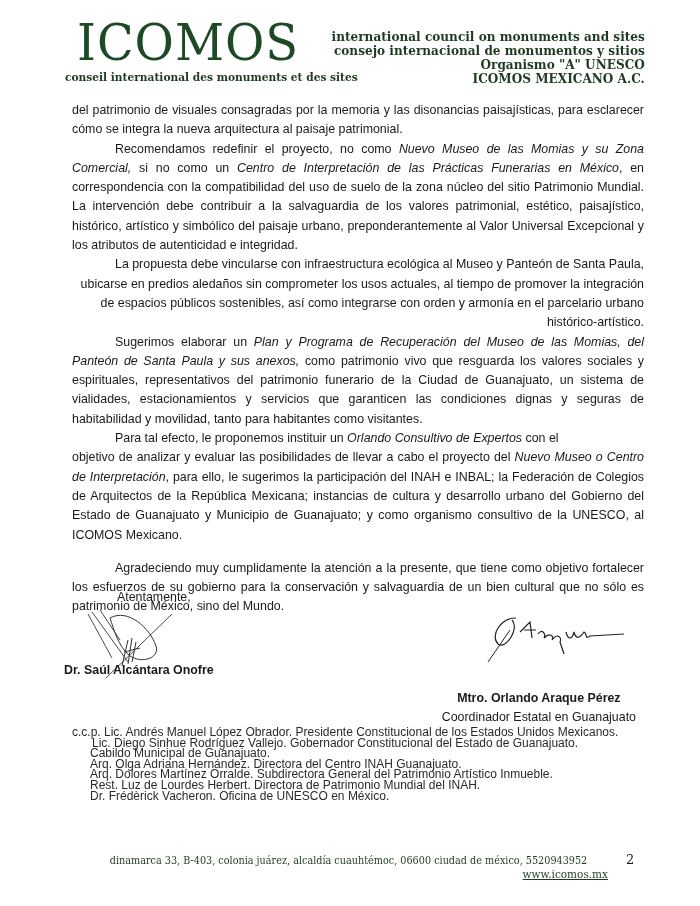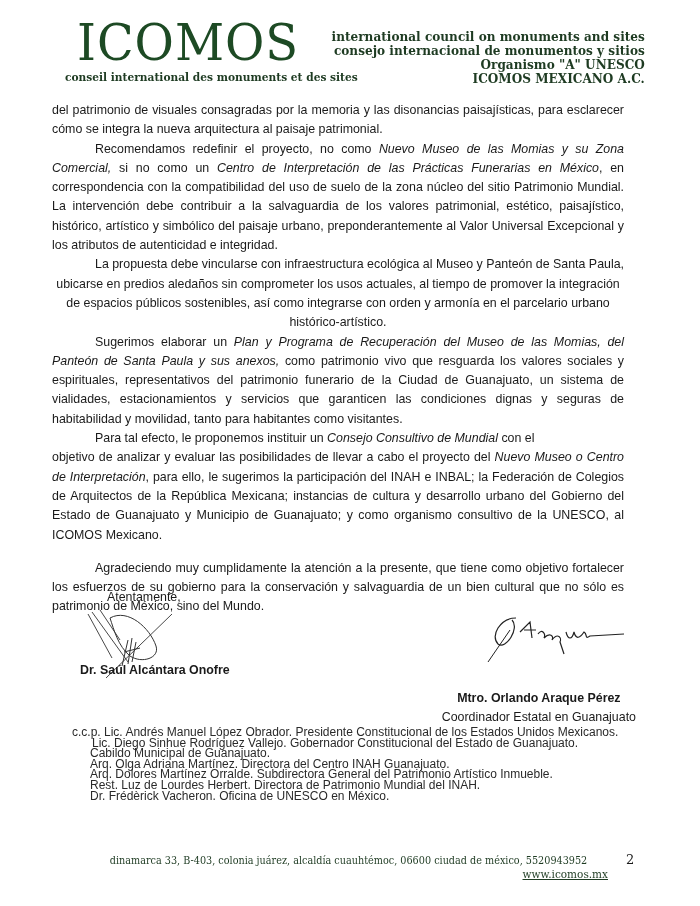"del patrimonio de visuales consagradas" .body-text { left: 52px -> 72px }
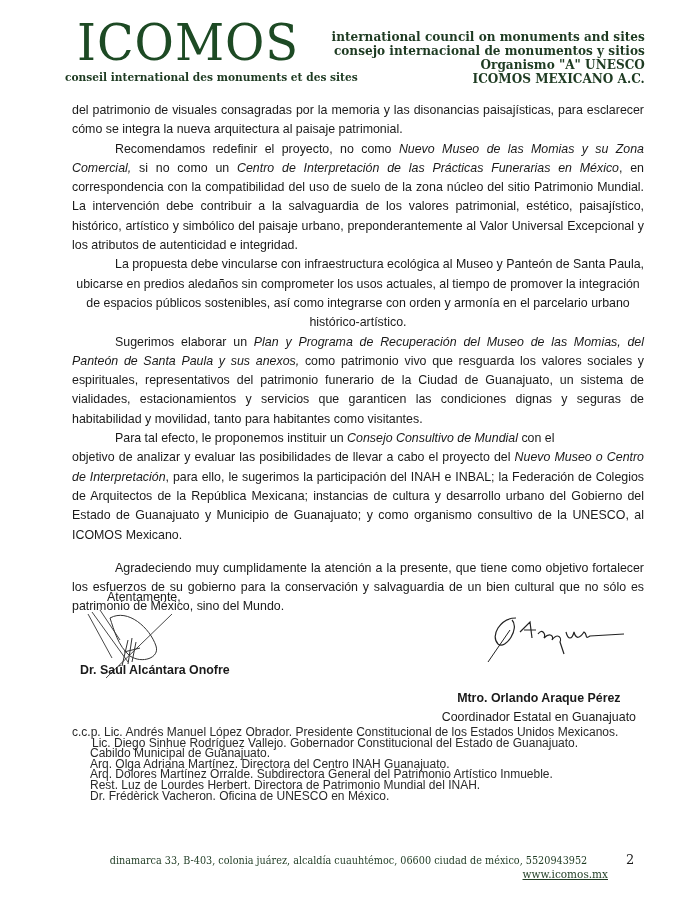"La propuesta debe vincularse con" p.indent { text-align: center -> right }
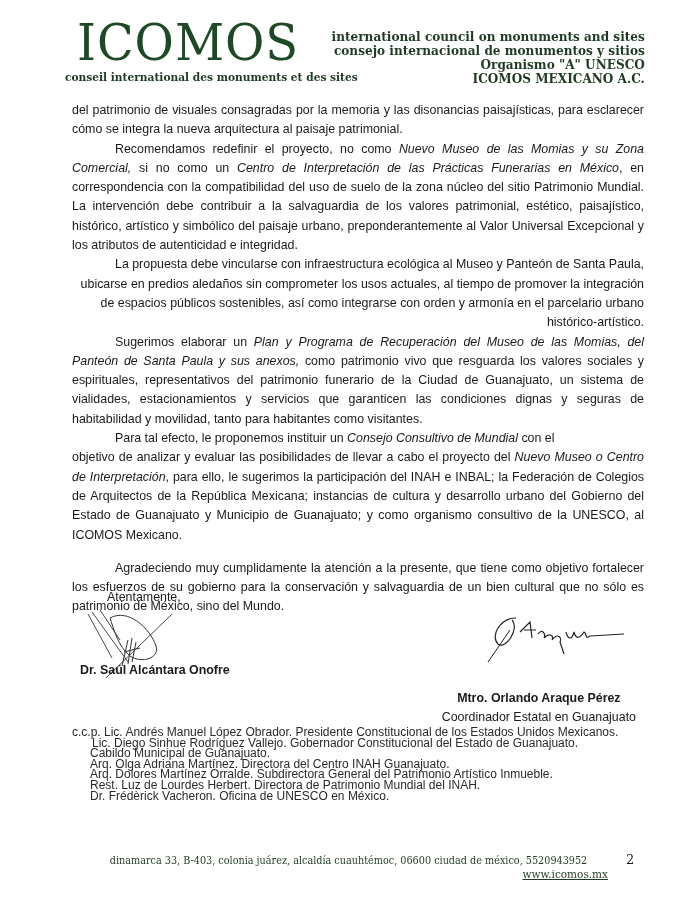"Consejo Consultivo de Mundial" em { text: Consejo Consultivo de Mundial -> Orlando Consultivo de Expertos }
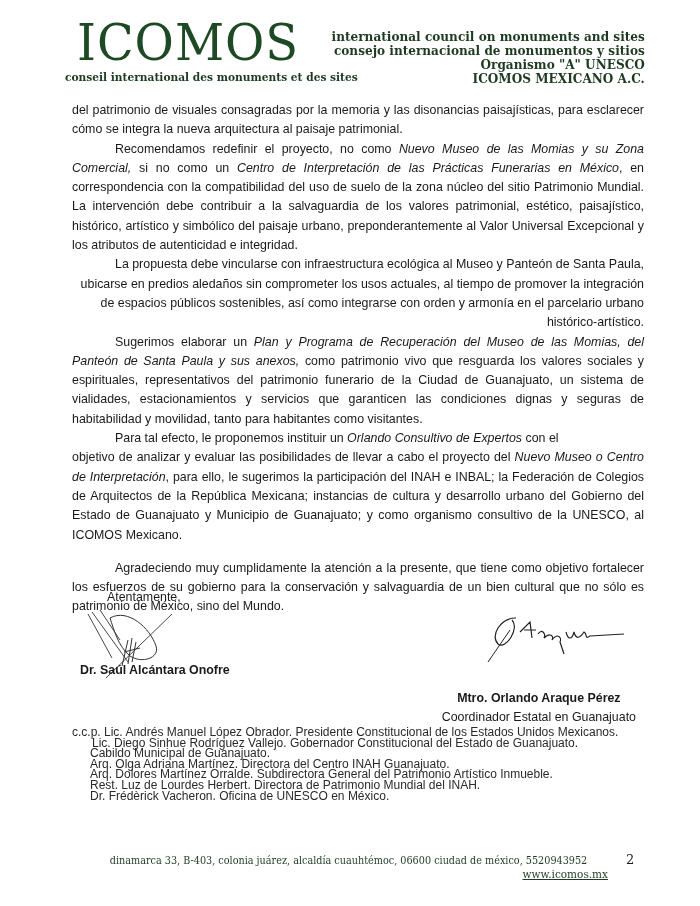"Atentamente," .atte { left: 107px -> 117px }
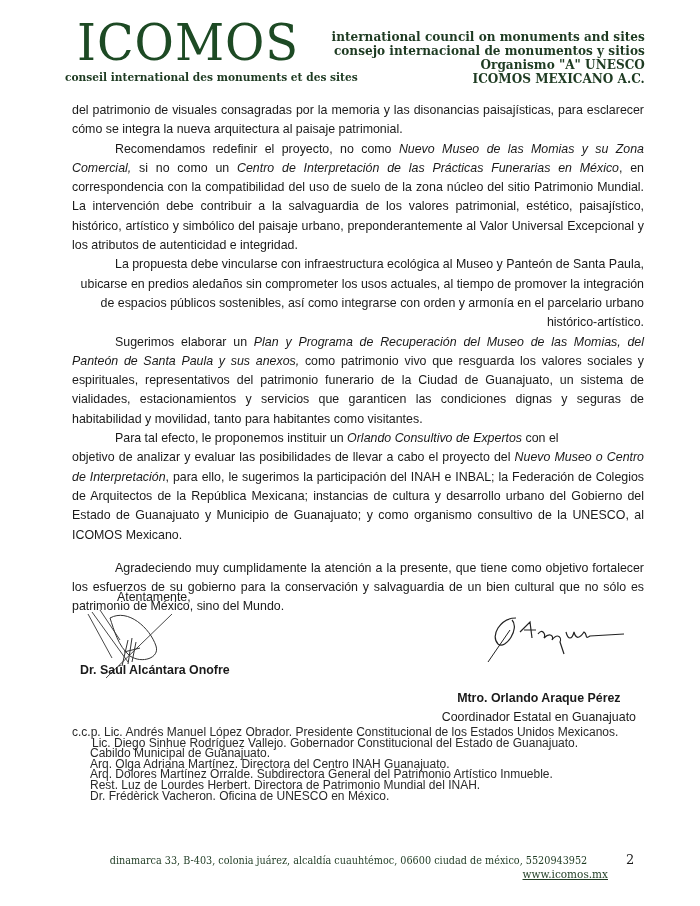"Dr. Saúl Alcántara Onofre" .sig-left { left: 80px -> 64px }
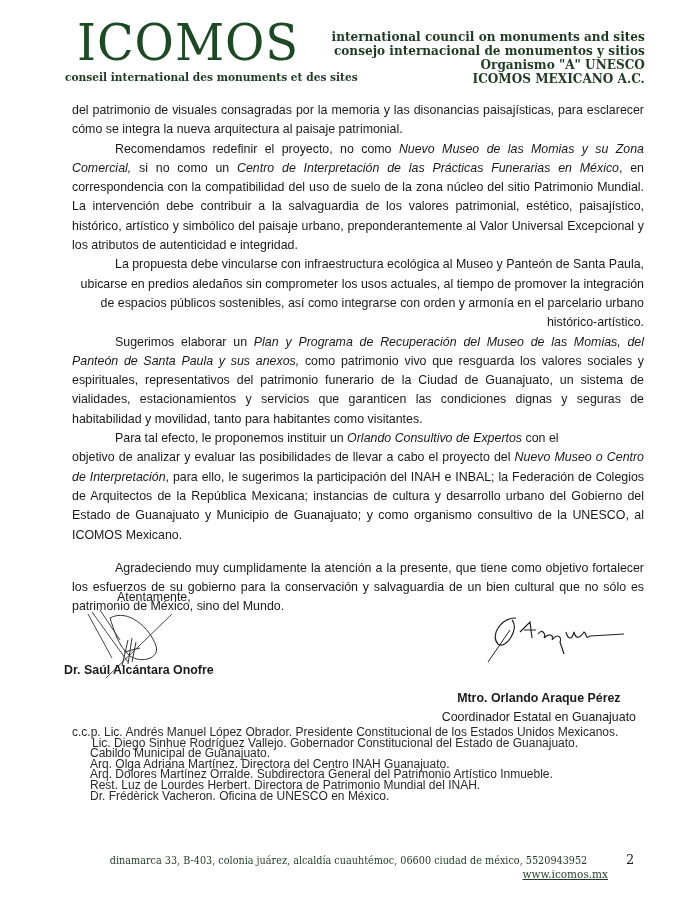"Arq. Olga Adriana Martínez. Directora" div.cc-sub { text: Martínez -> Hernández }
